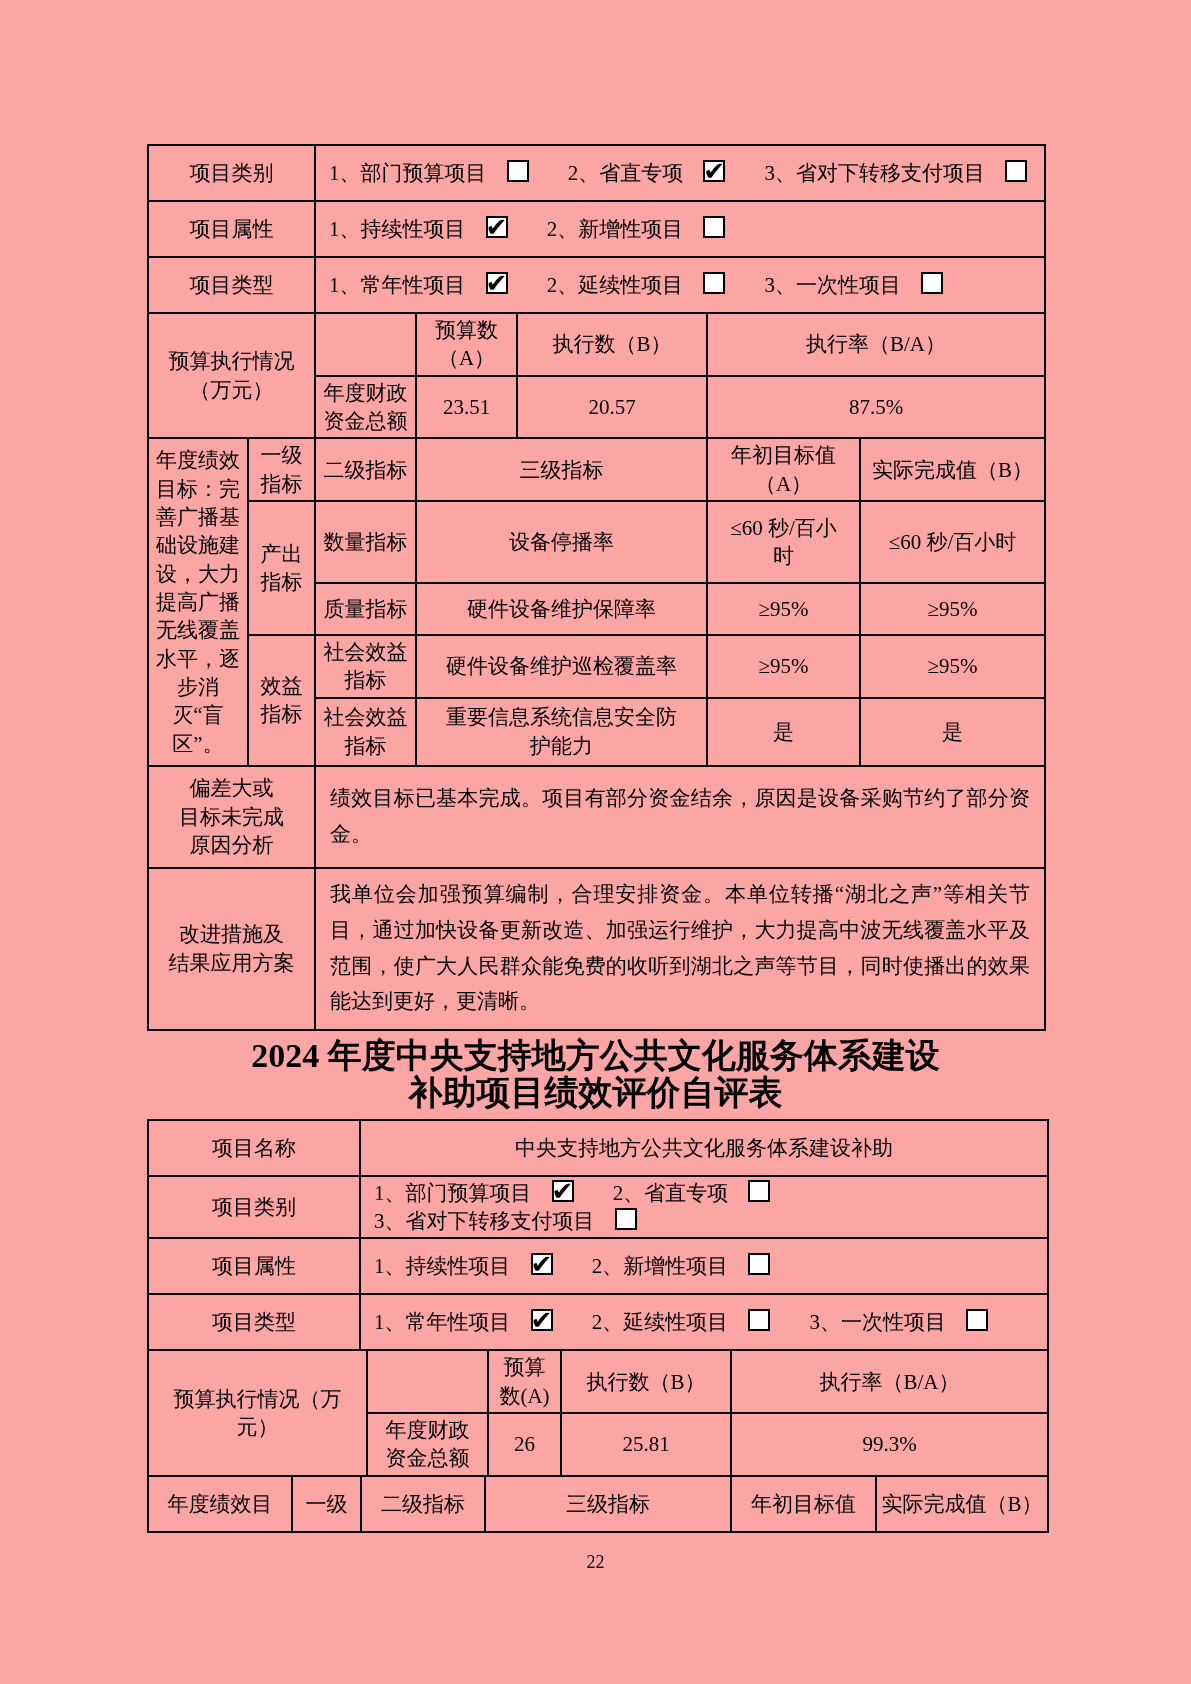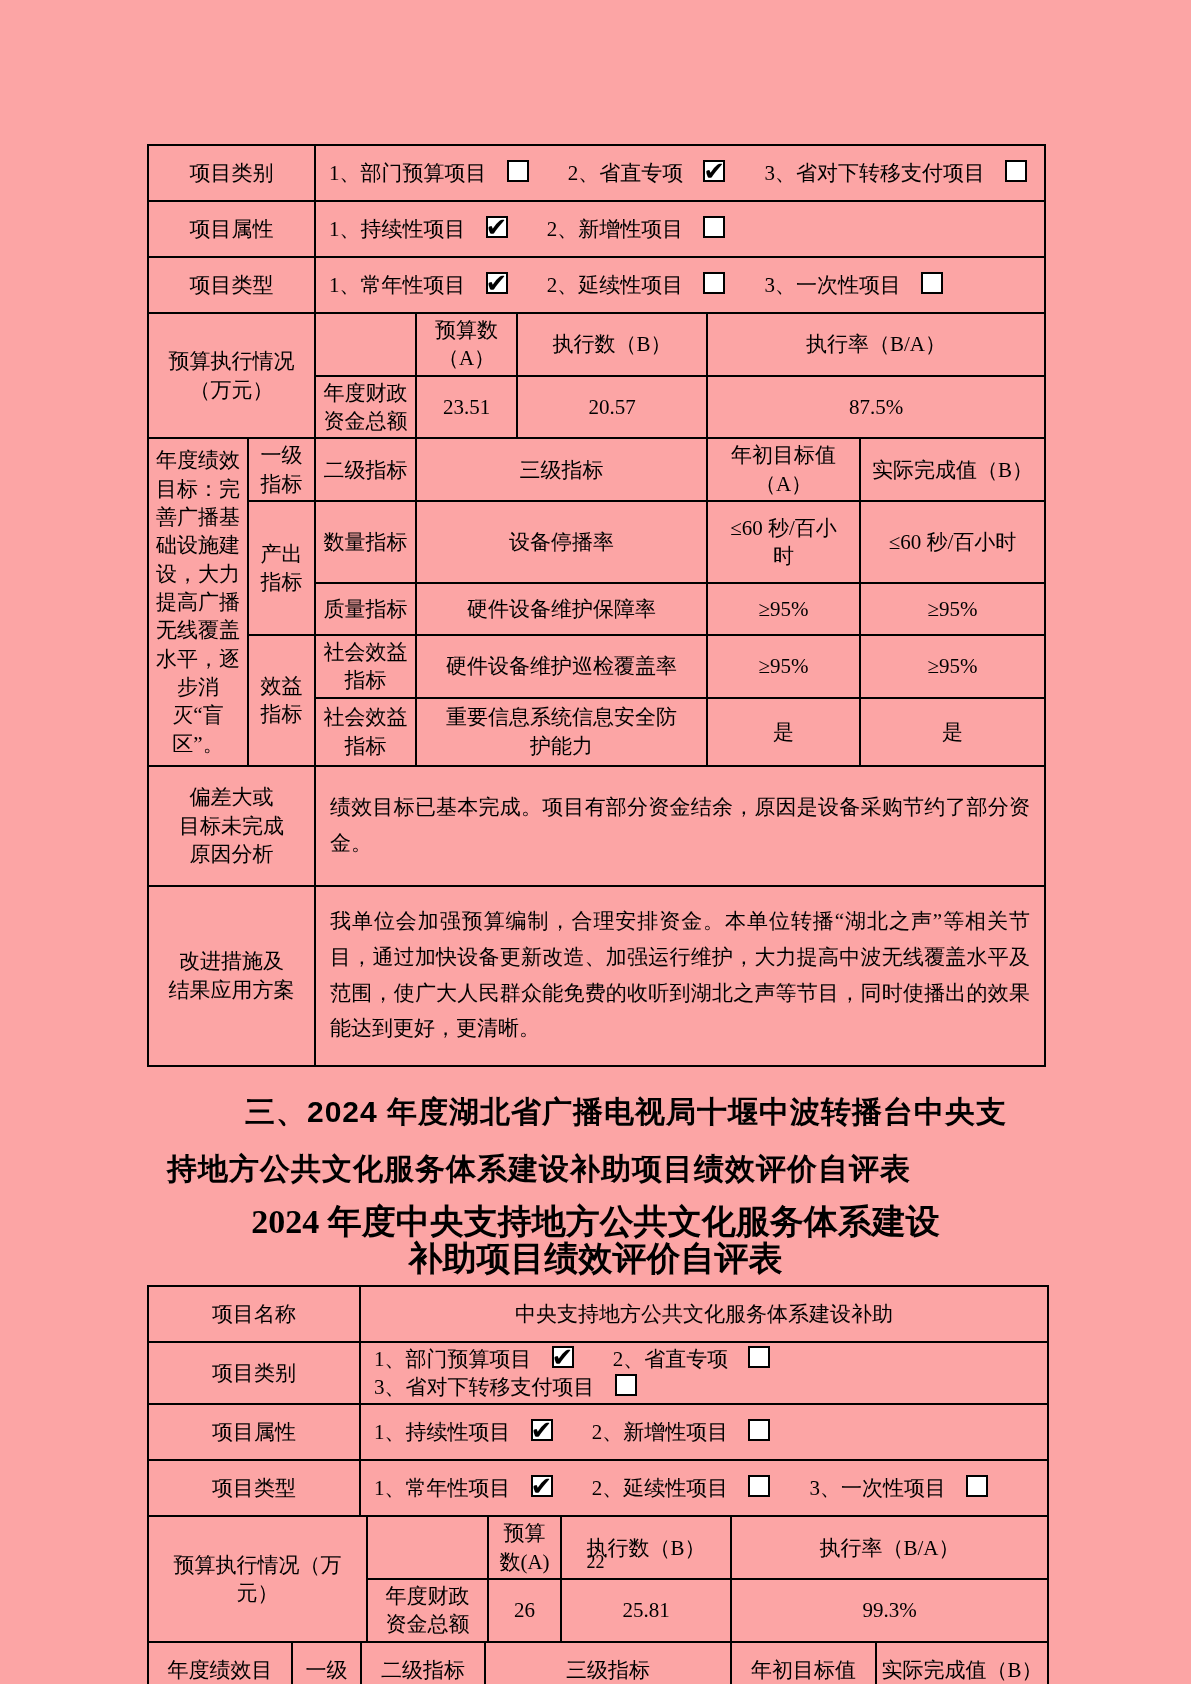"绩效目标已基本完成。项目有部分资金结余，原因是设备采购节约了部分资金。" .t td.para { padding: 15px 14px -> 6px 14px }
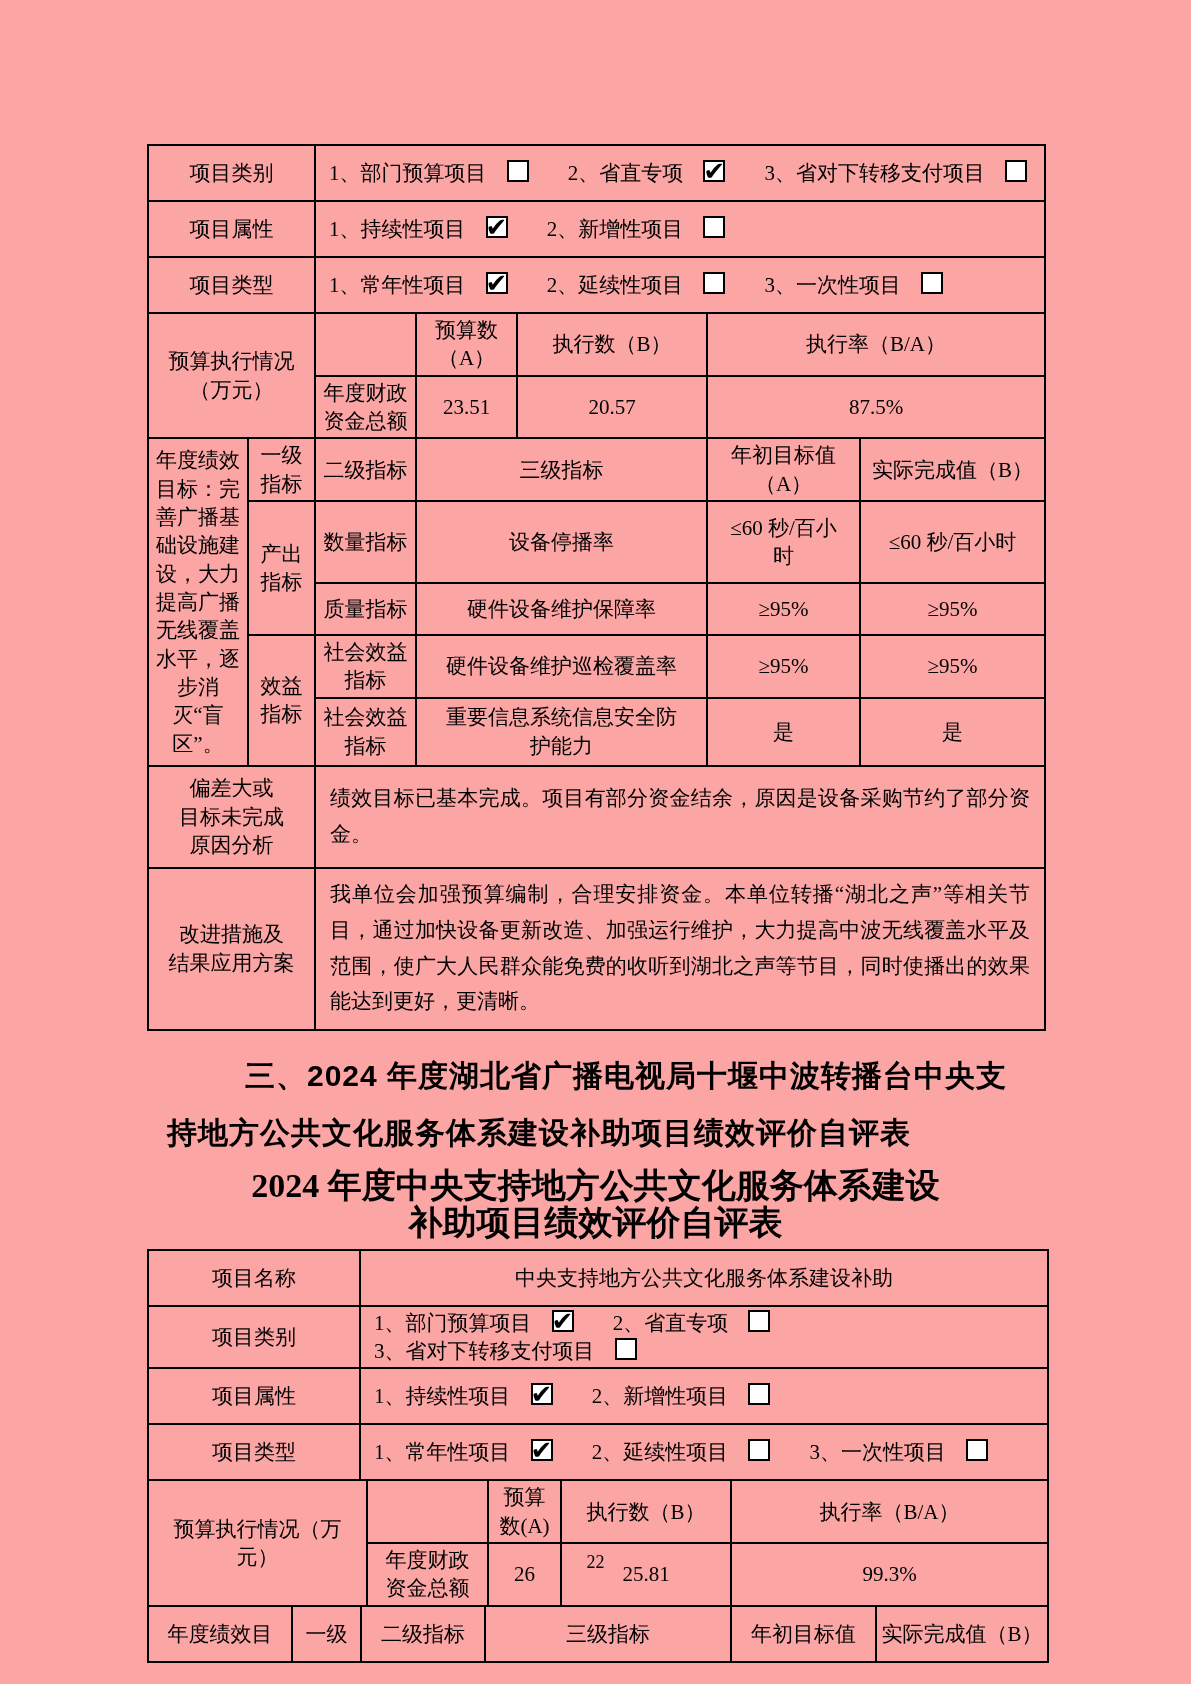"三、2024 年度湖北省广播电视局十堰中波转播台中央支" div.heading { html: <div> <div>三、2024 年度湖北省广播电视局十堰中波转播台中央支</div> <div>持地方公共文化服务体系建设补助项目绩效评价自评表</div> </div> -> none }
